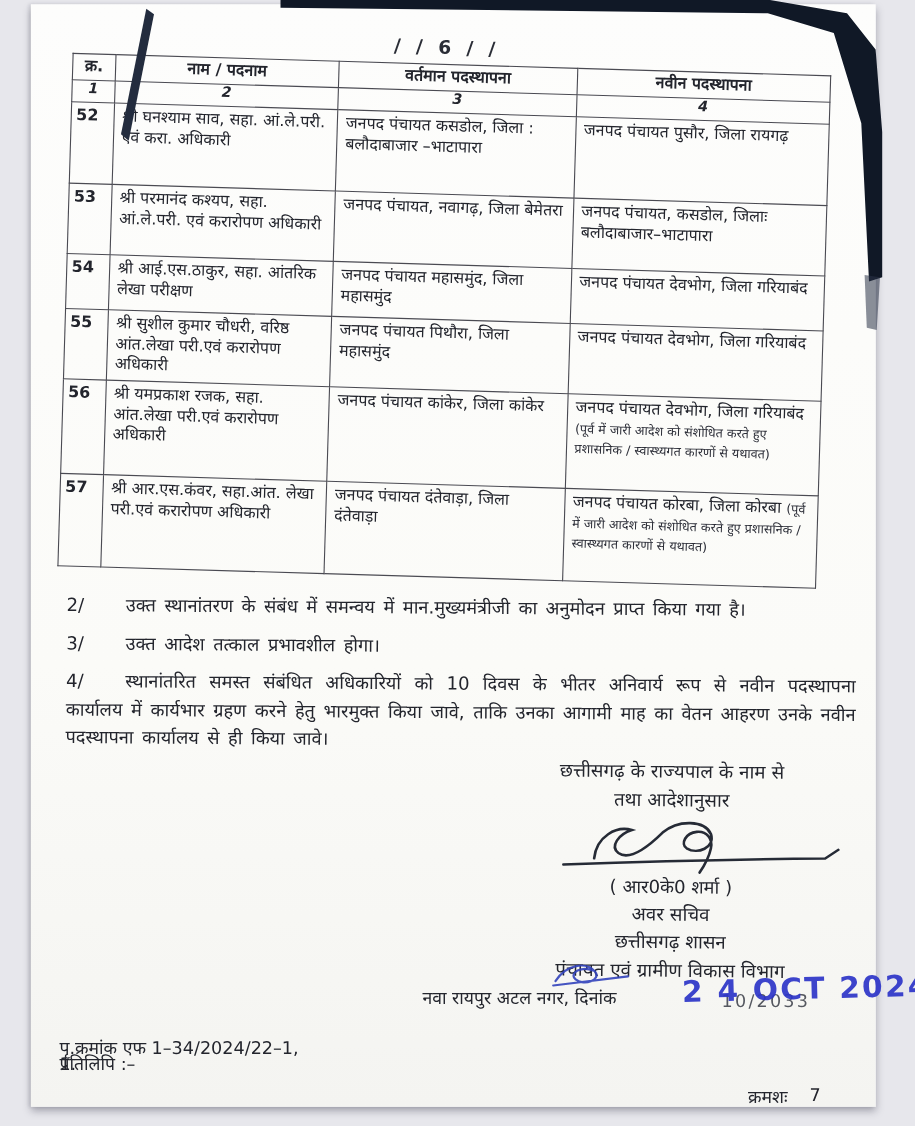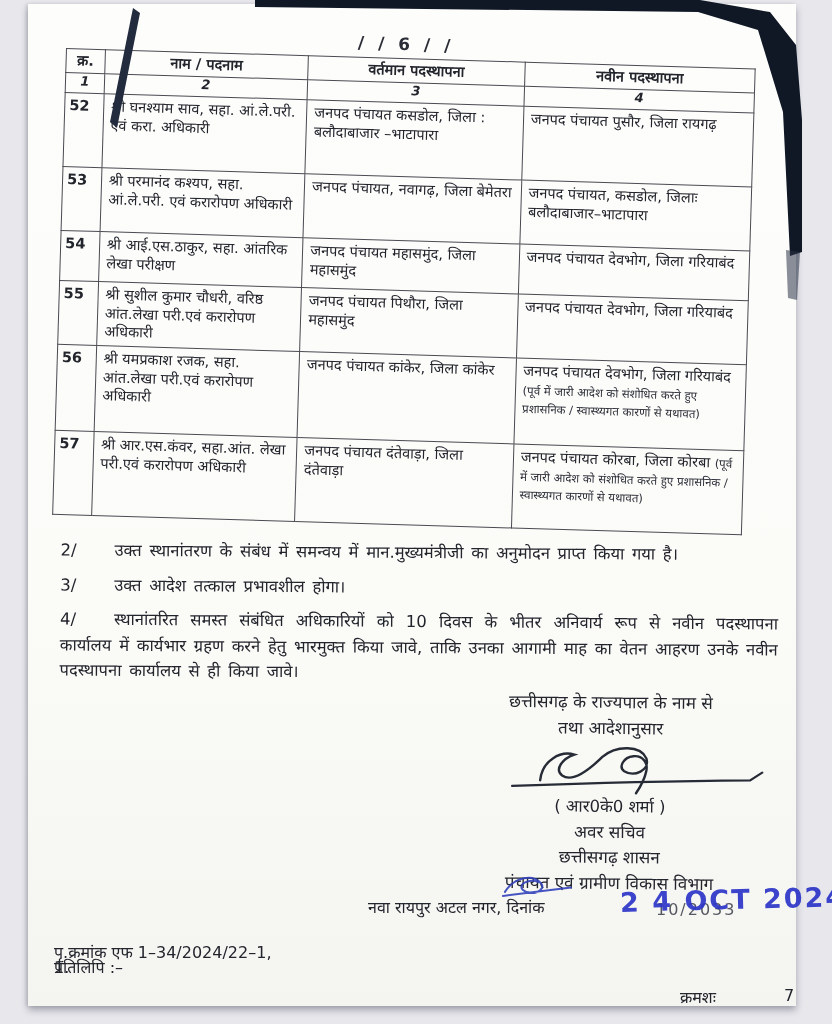"नवा रायपुर अटल नगर, दिनांक" .placedate { left: 340px -> 356px }
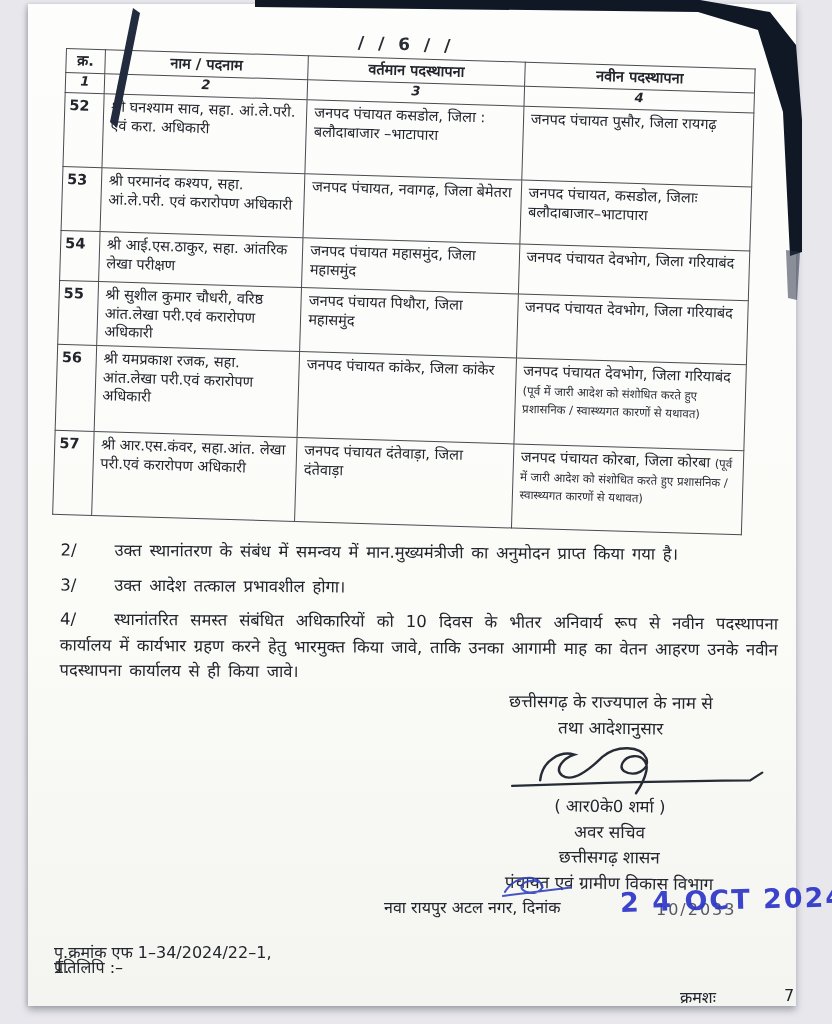"क्रमशः" .kramash { gap: 68px -> 20px }
